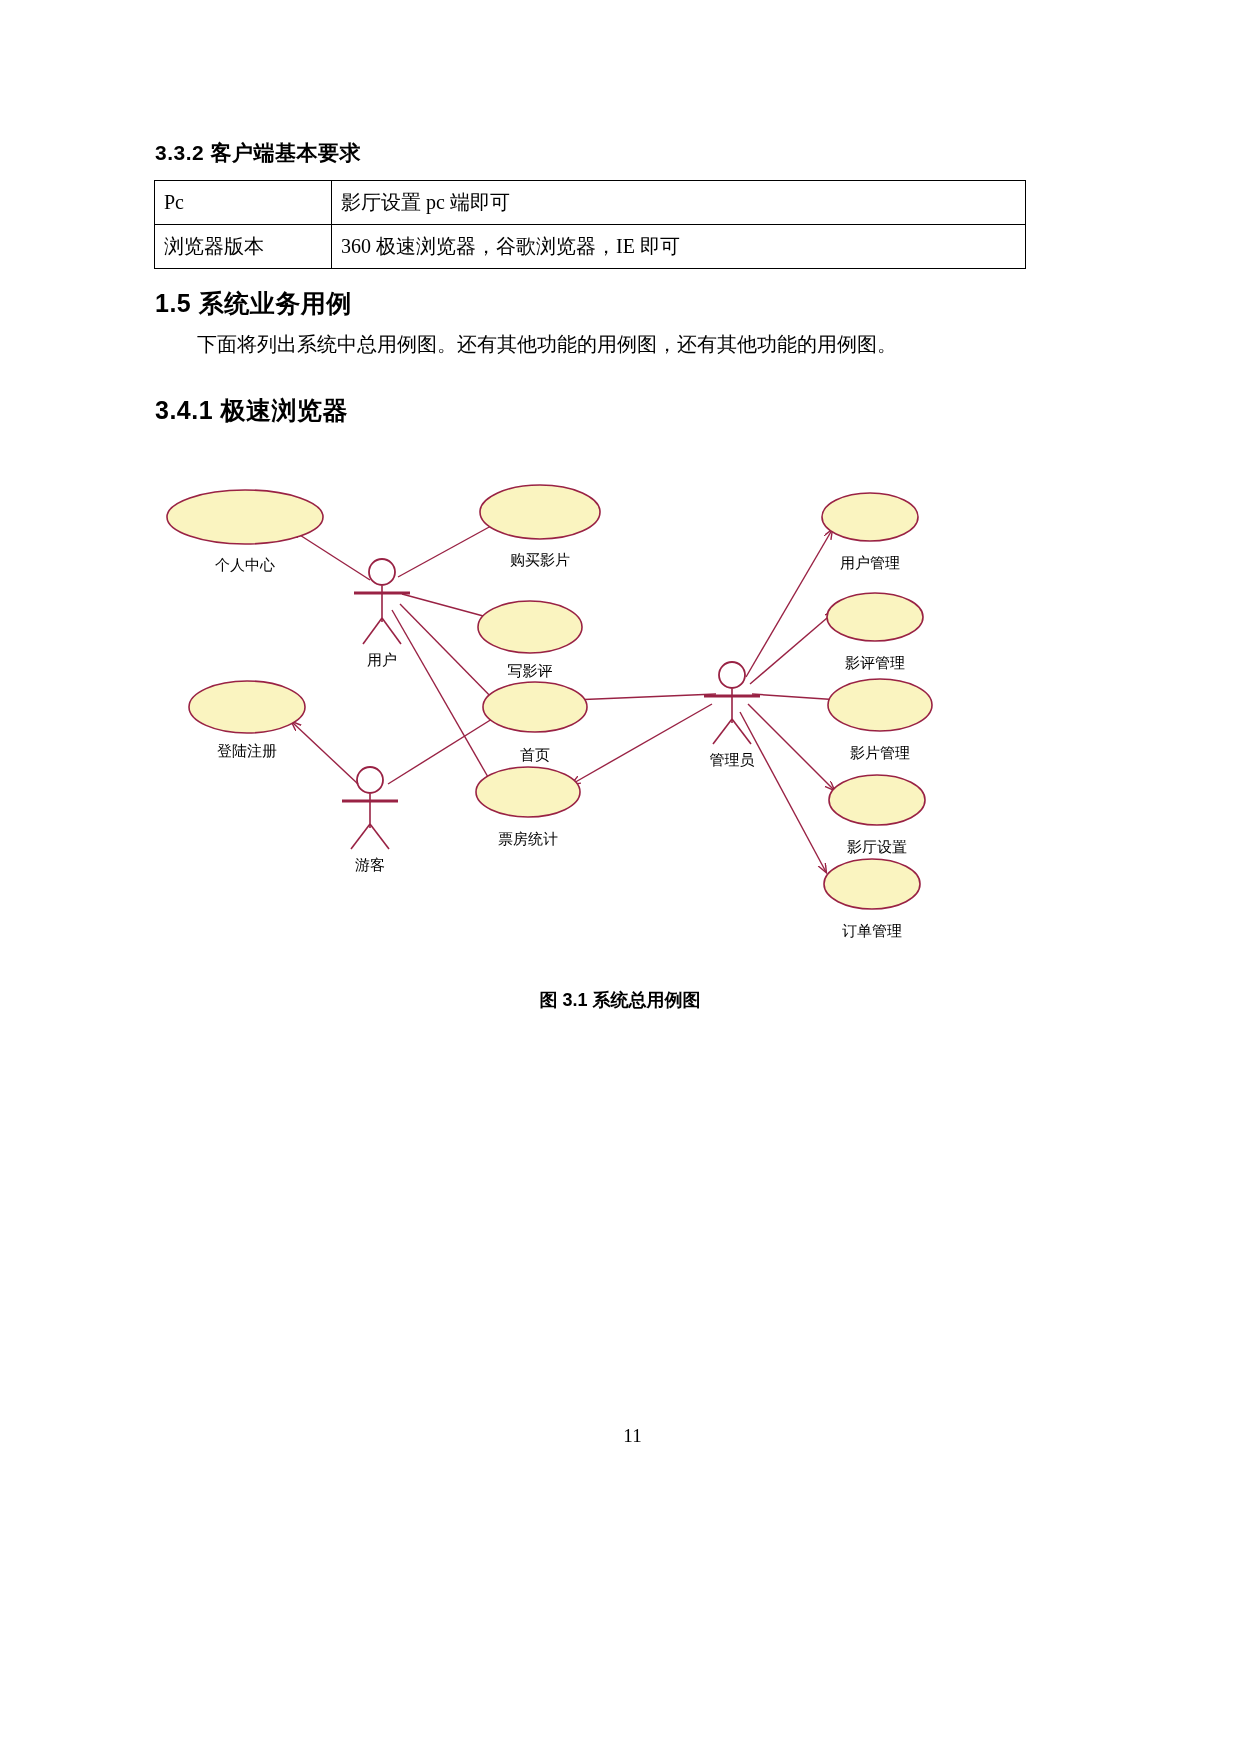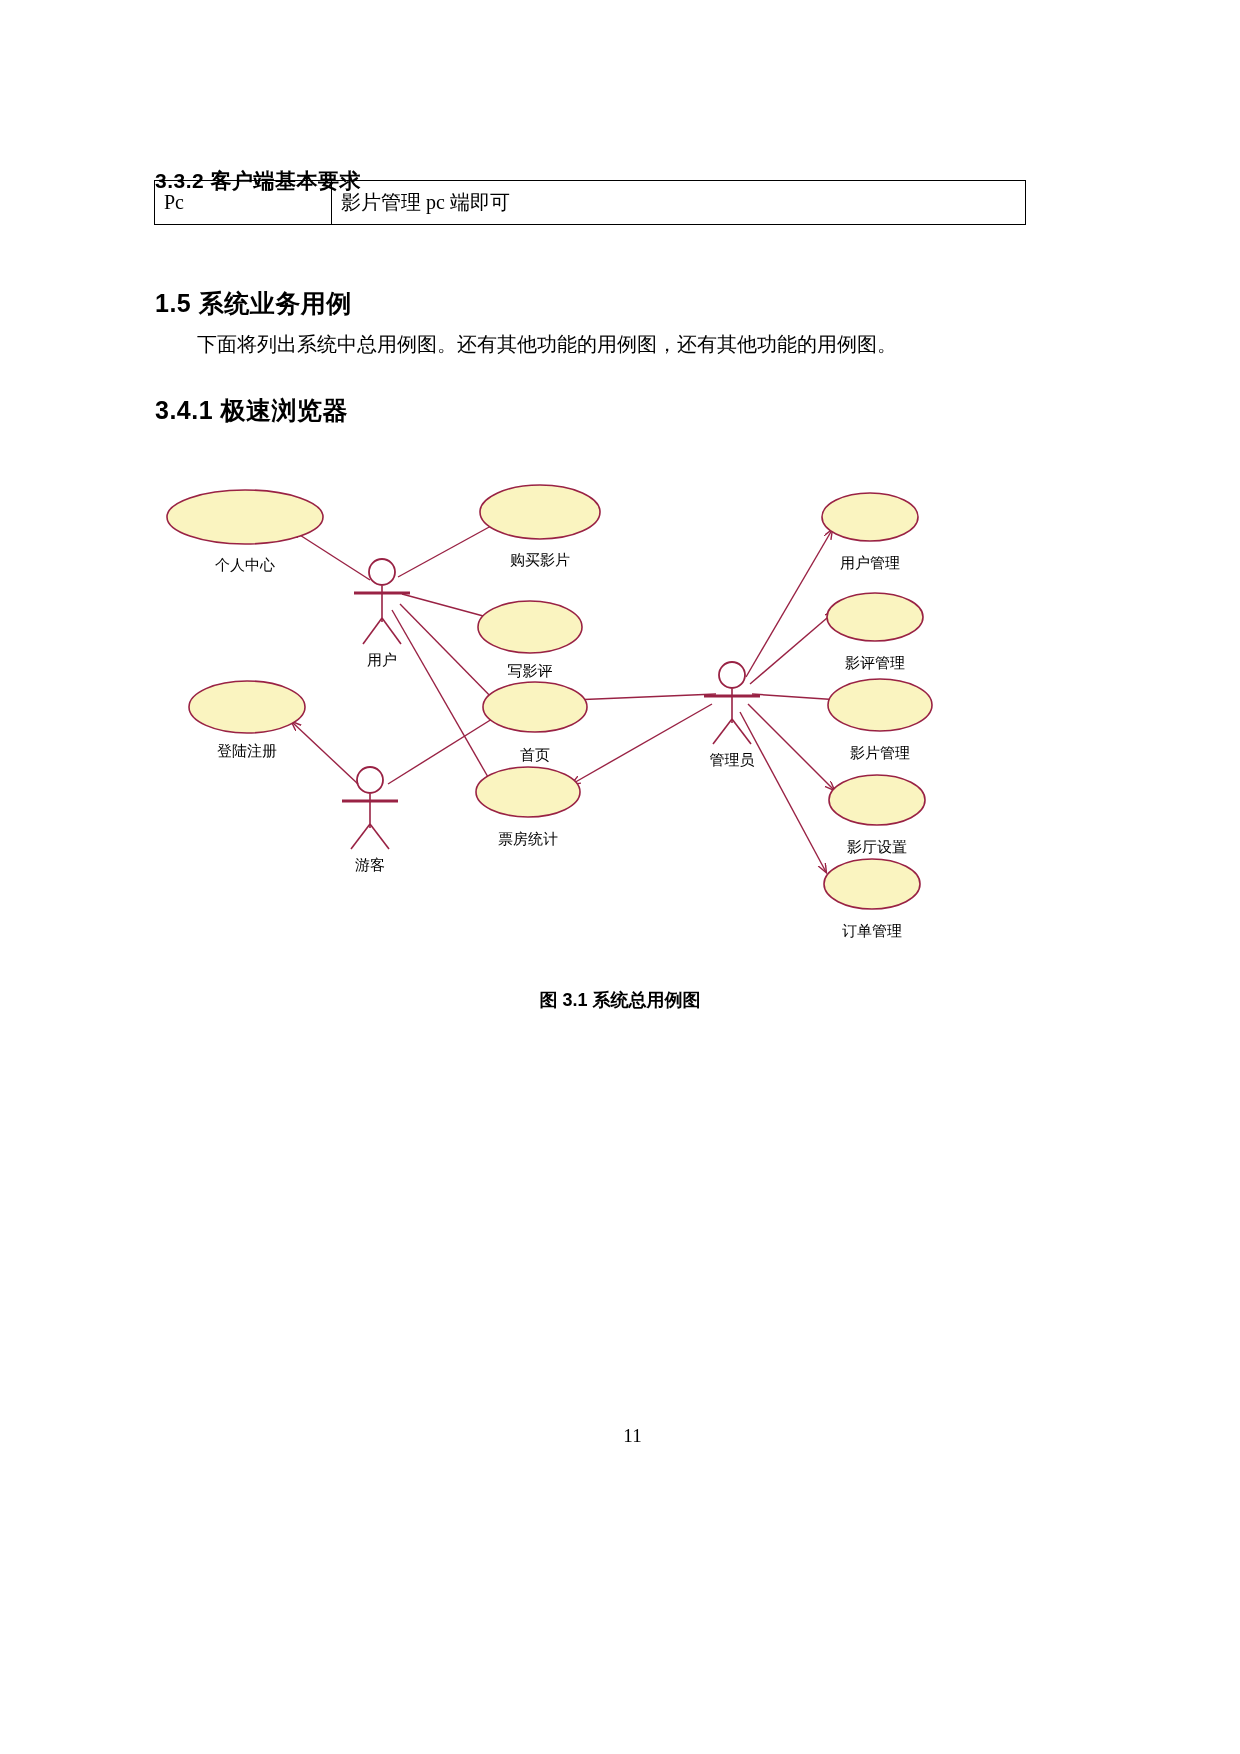"3.3.2 客户端基本要求" .h3 { margin-top: 28px -> none }
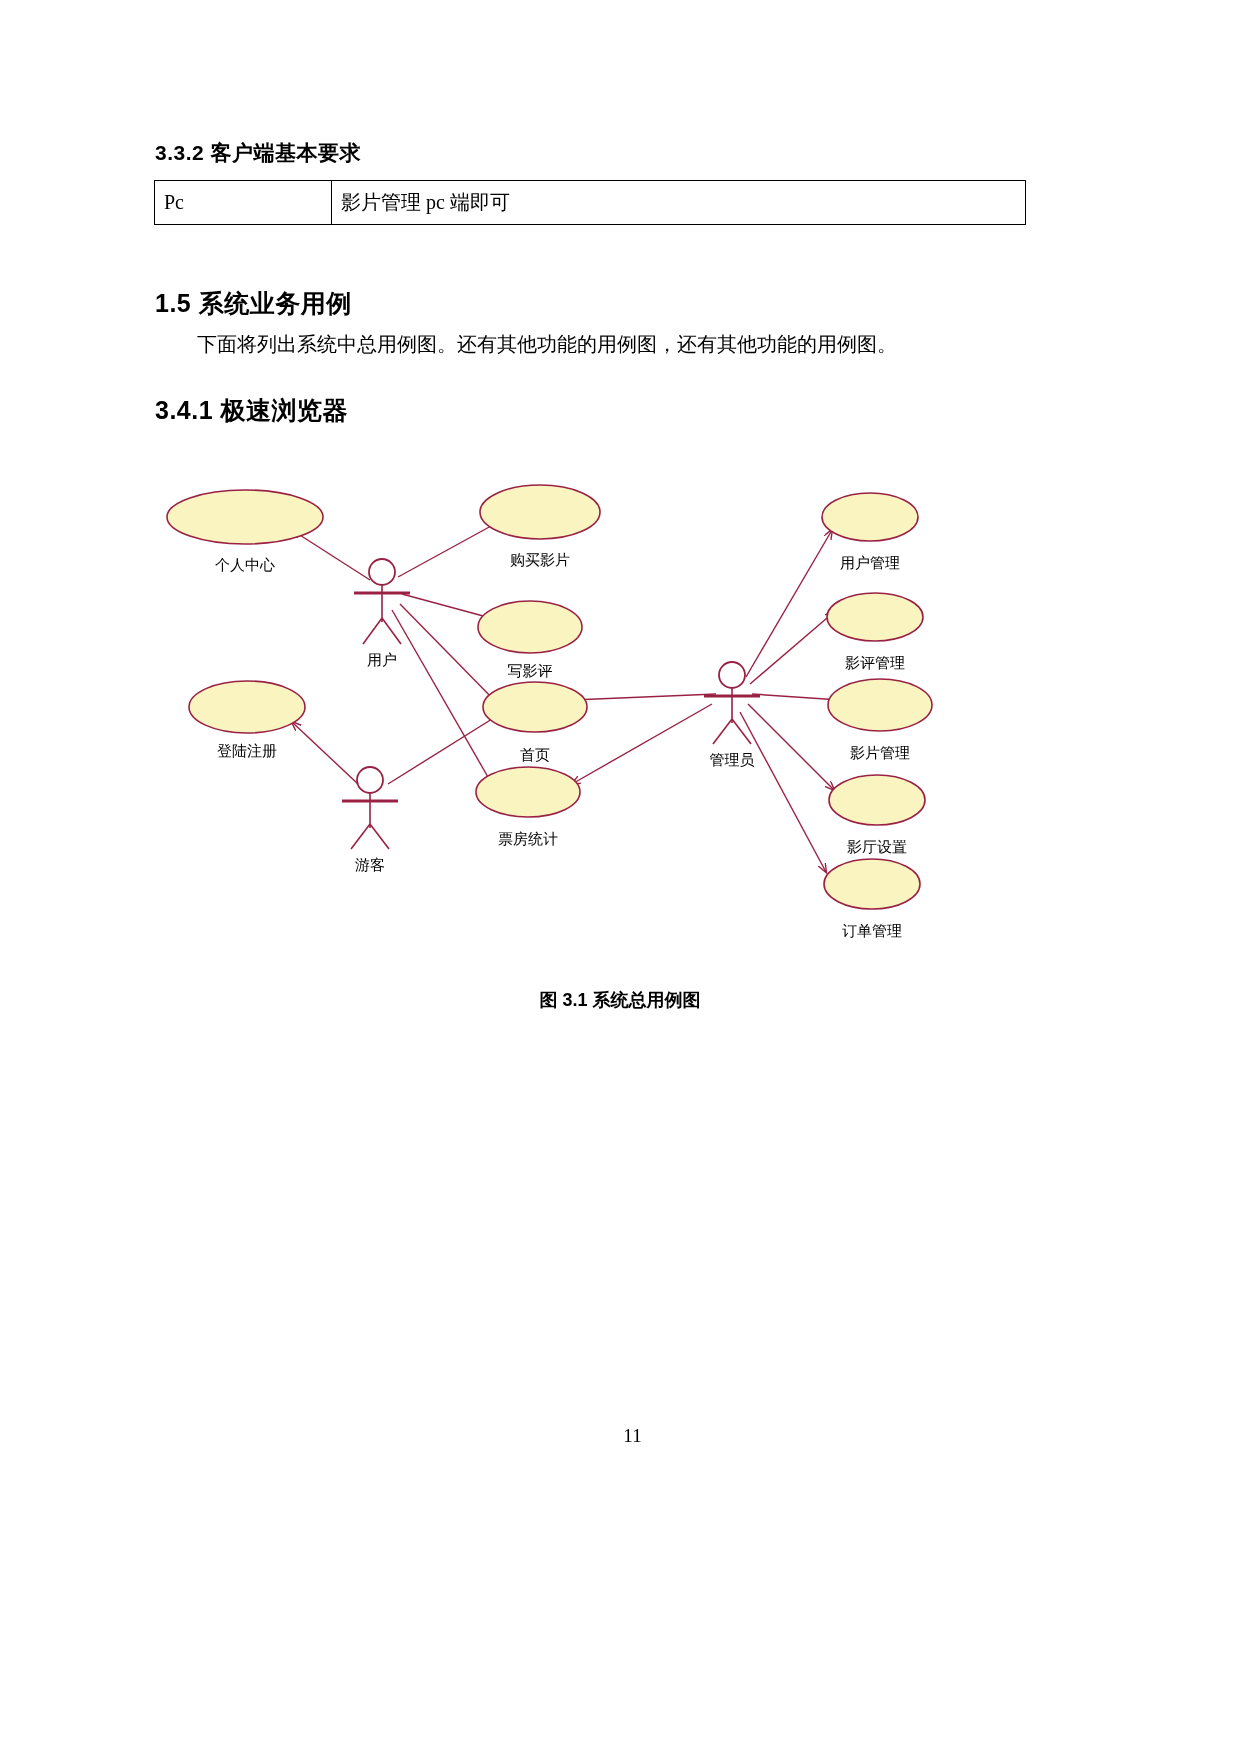"影片管理 pc 端即可" td { text: 片管理 -> 厅设置 }
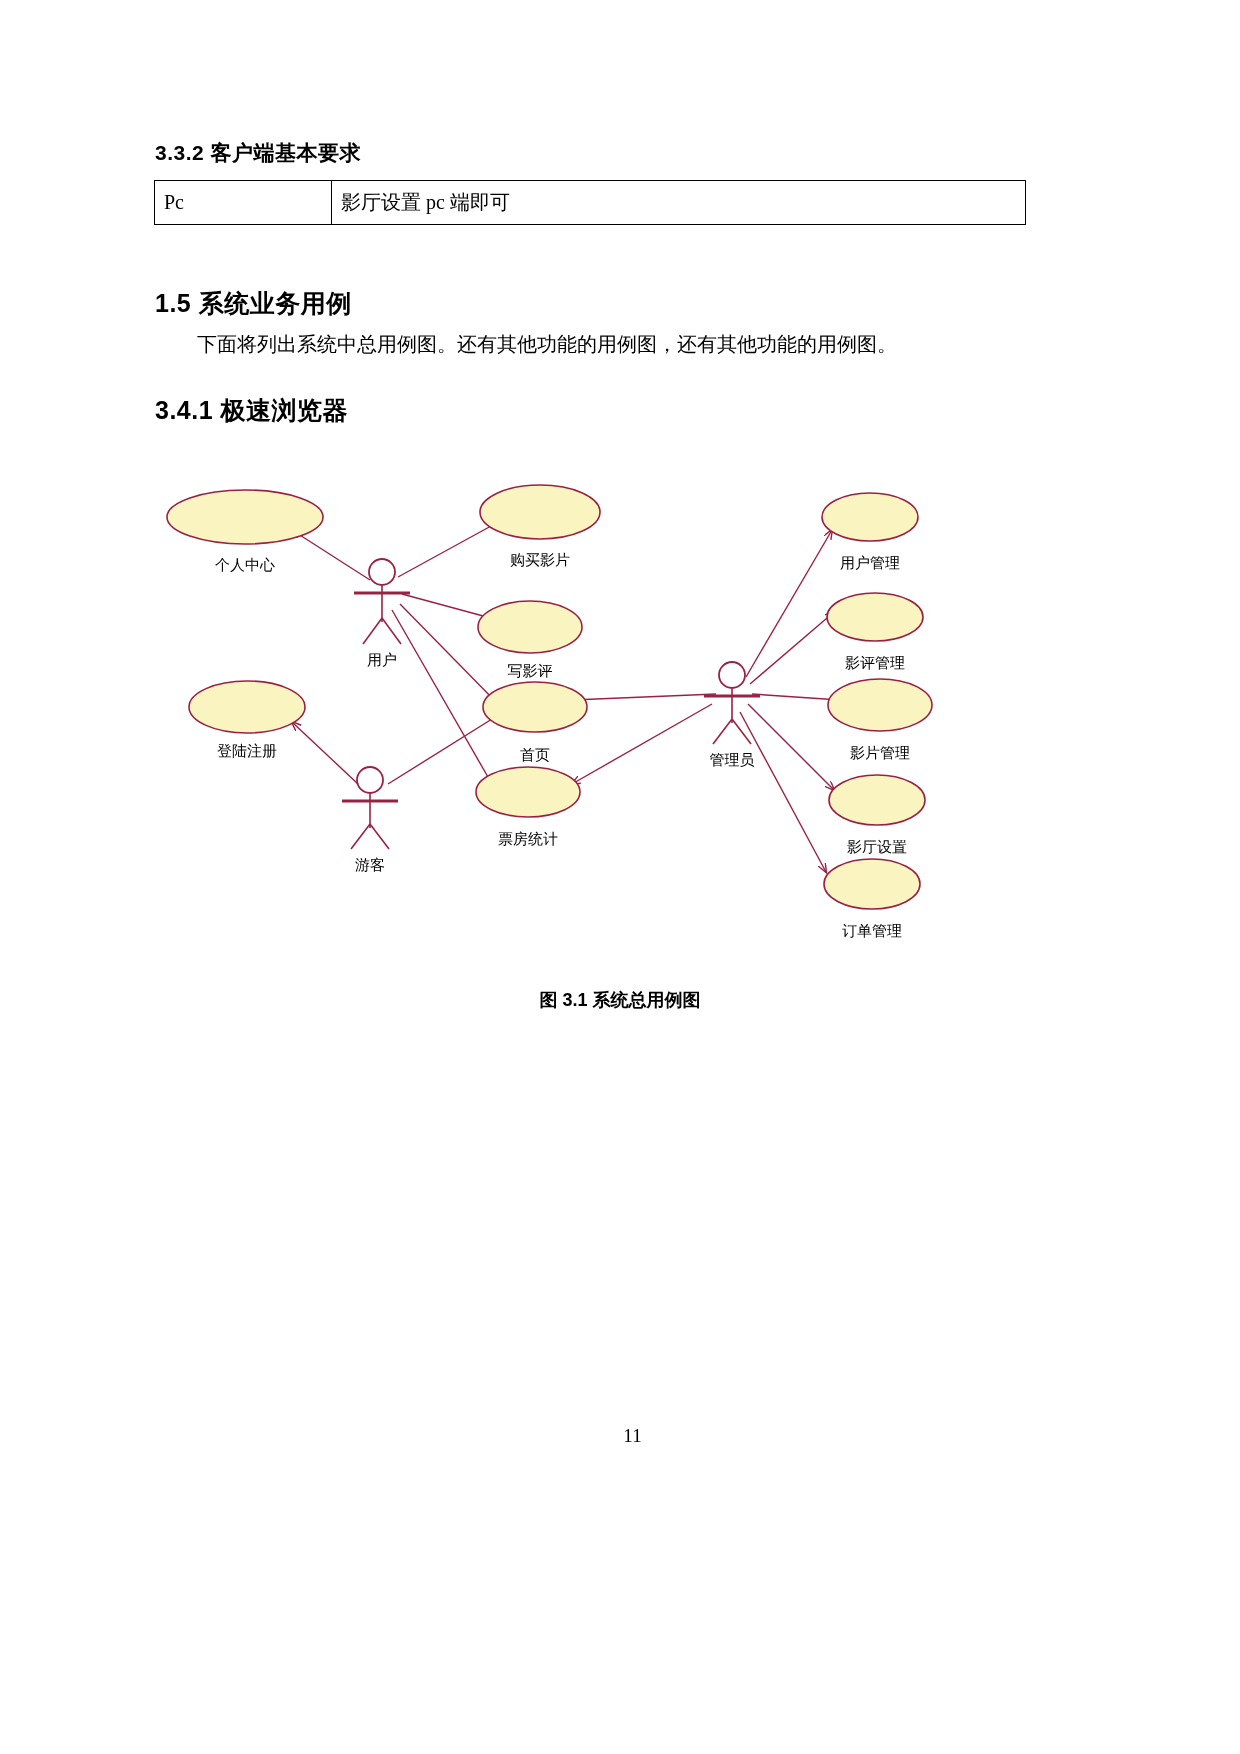"浏览器版本" tr { html: none -> <tr> <td>浏览器版本</td> <td>360 极速浏览器，谷歌浏览器，IE 即可</td> </tr> }
